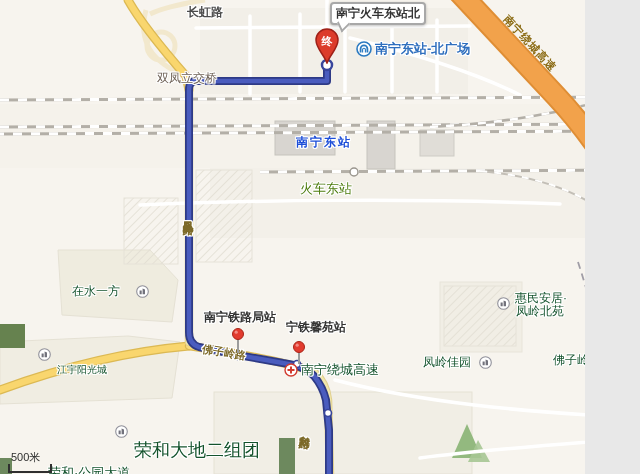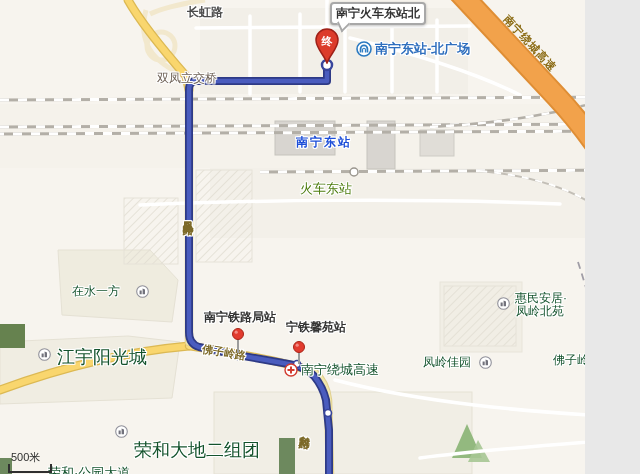"江宇阳光城" div.lbl { font-size: 18px -> 10px; top: 348px -> 364px }
